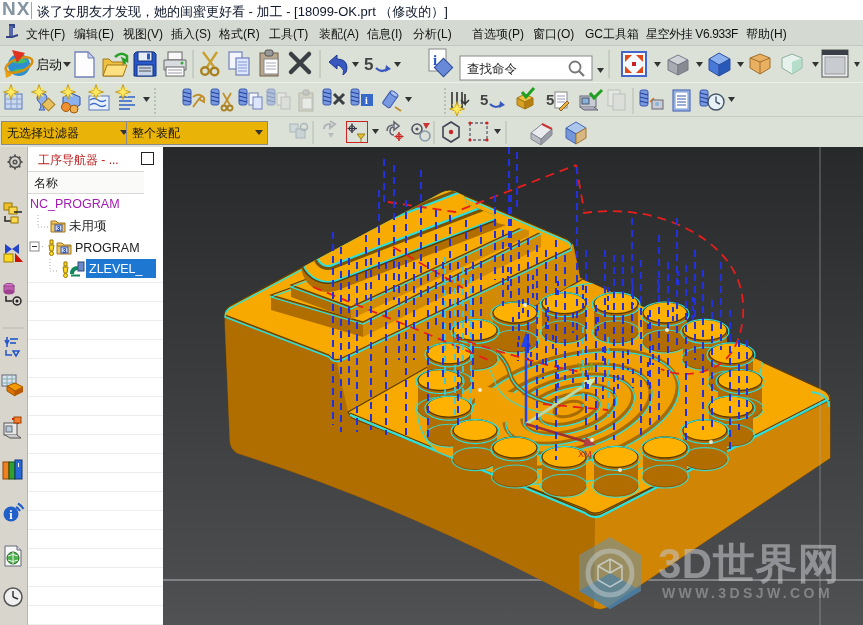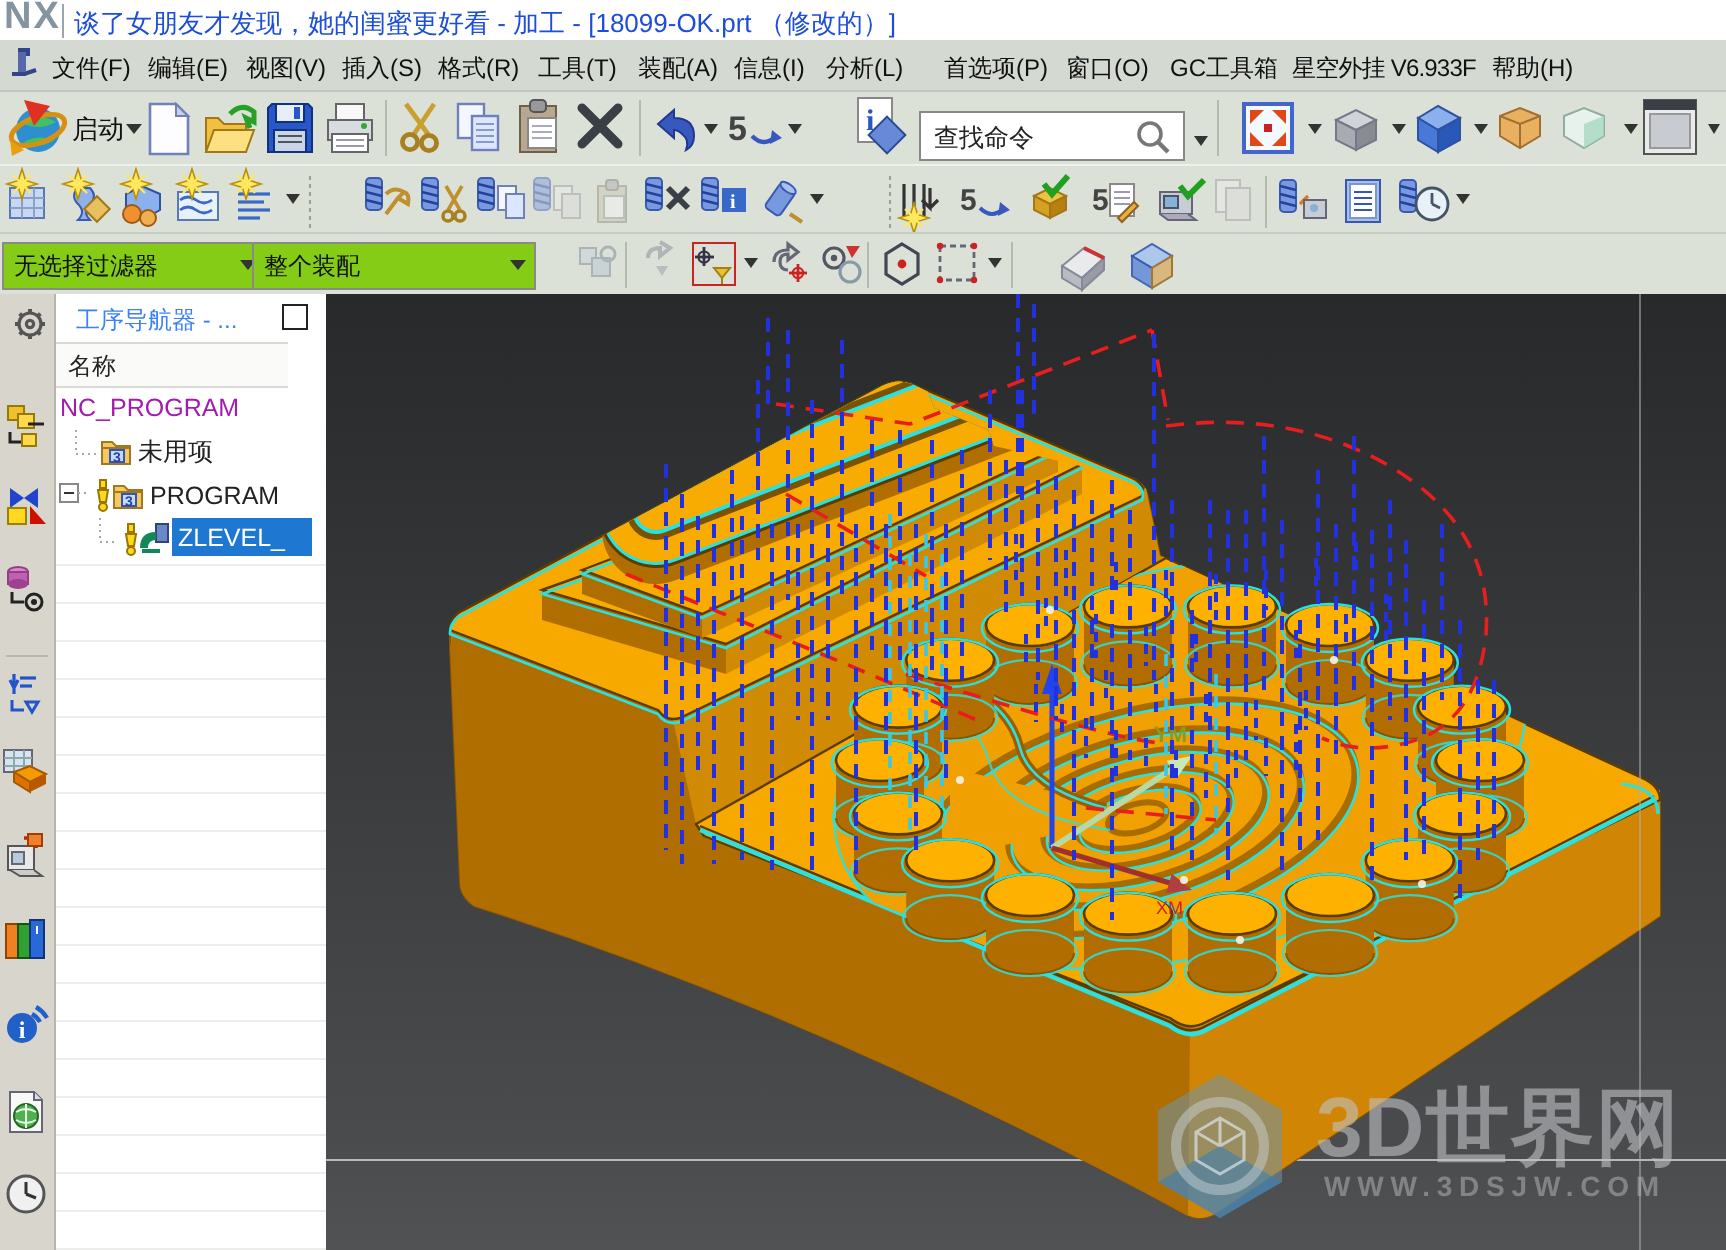"谈了女朋友才发现，她的闺蜜更好看 - 加工 - [18099-OK.prt" #ttext { color: #1d4ed8 -> #0f172a }
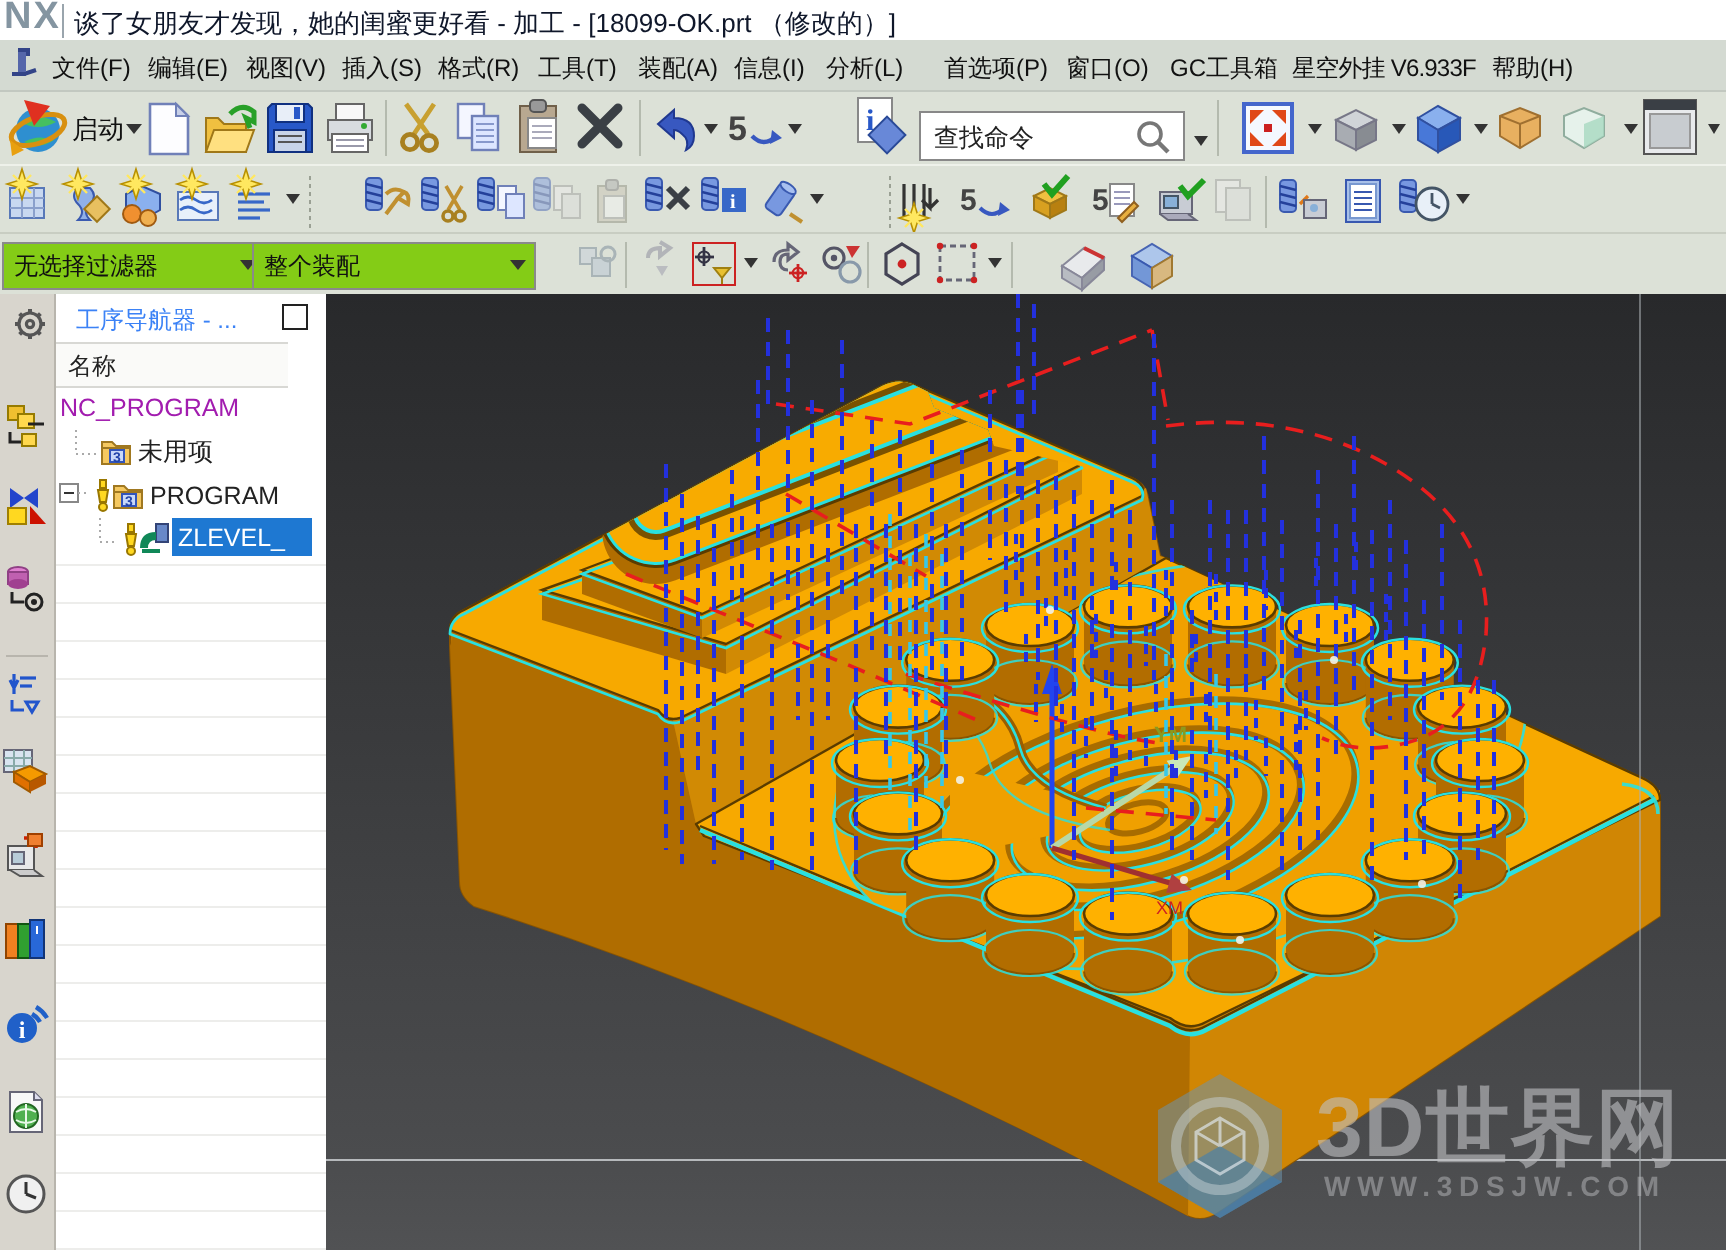"无选择过滤器" .combo { background: #84cc16 -> #eab308 }
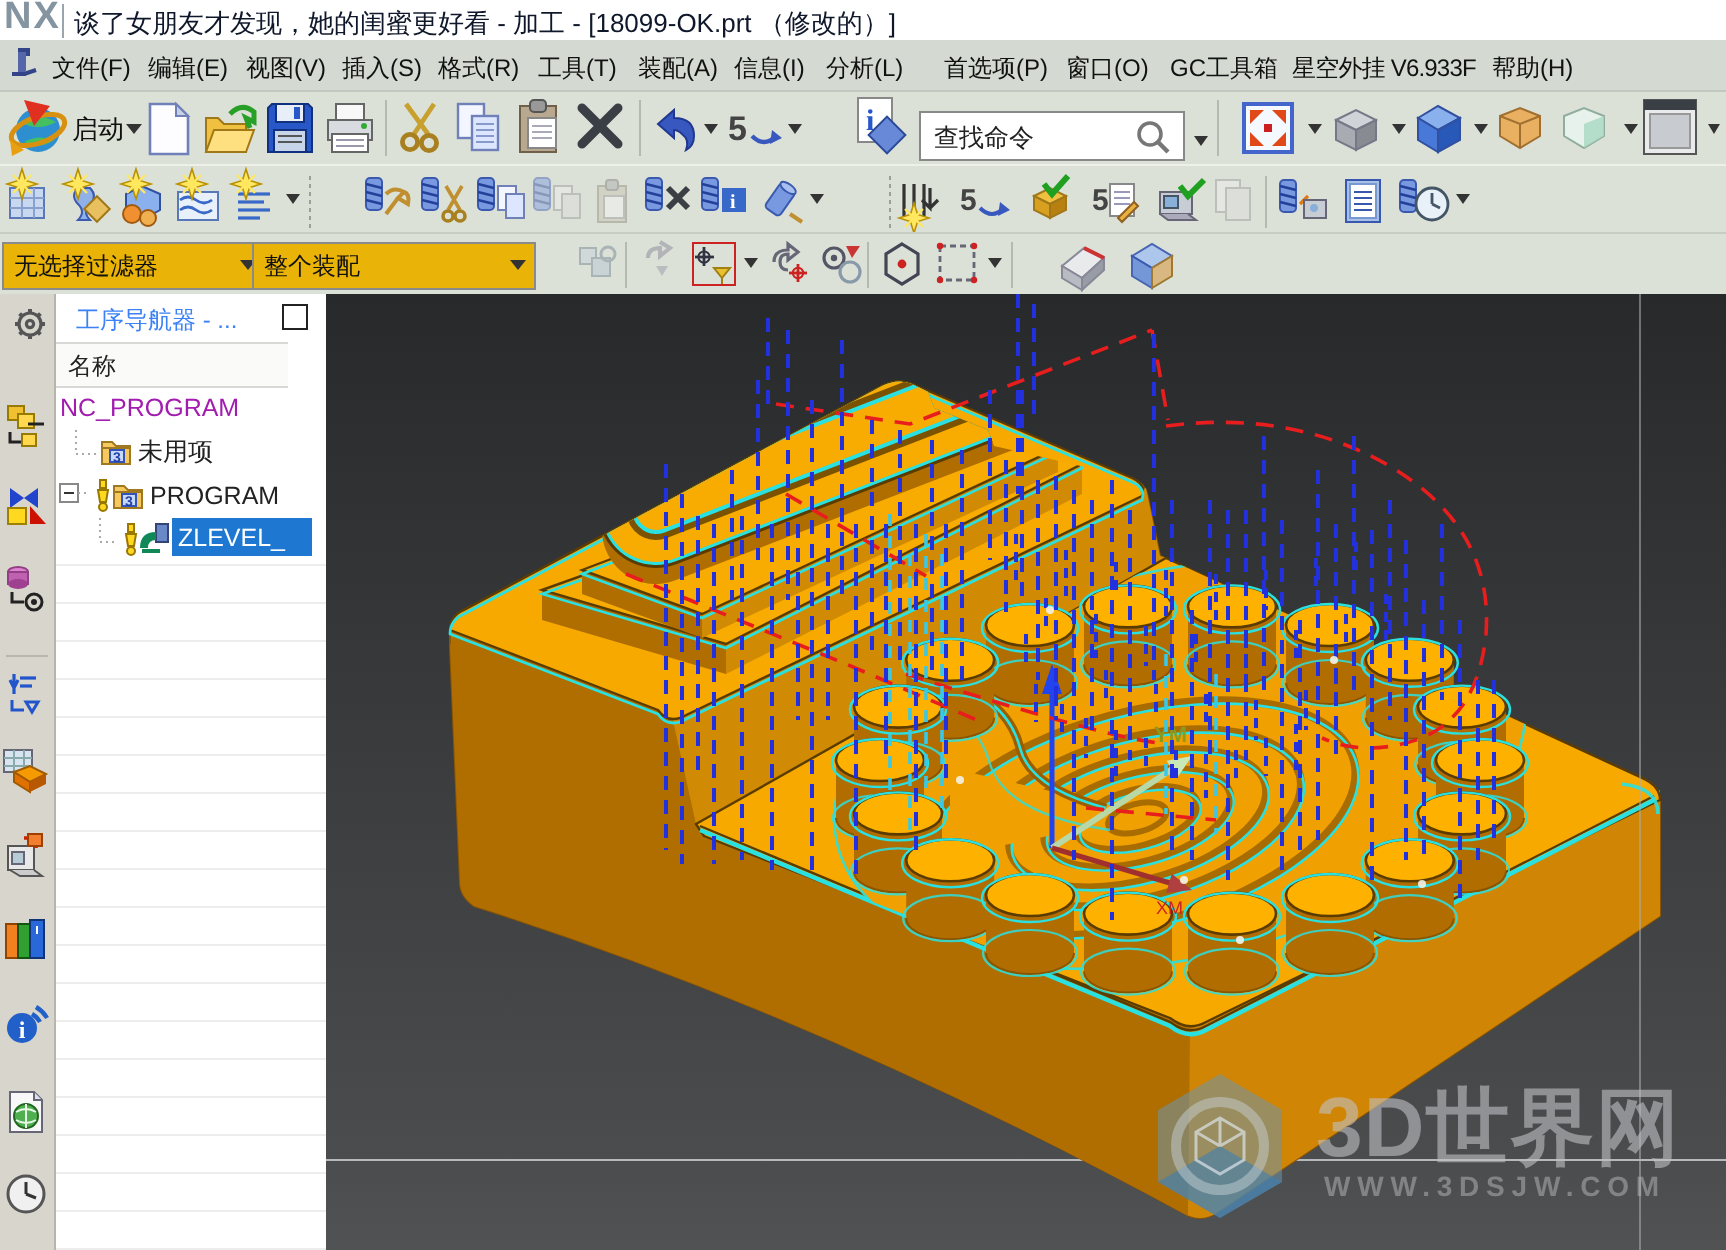"工序导航器 - ..." div.ttext { color: #3b82f6 -> #b91c1c }
